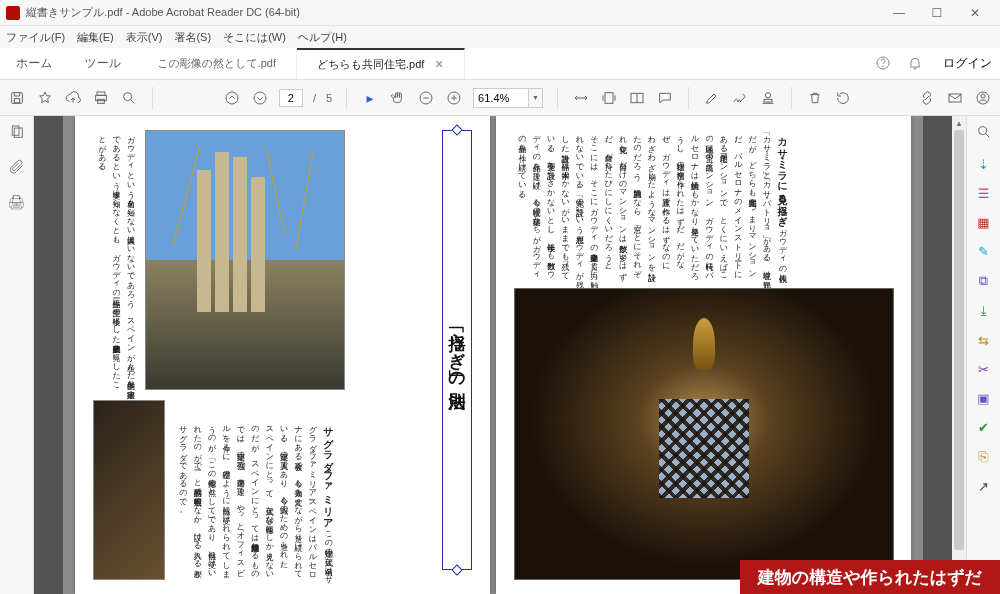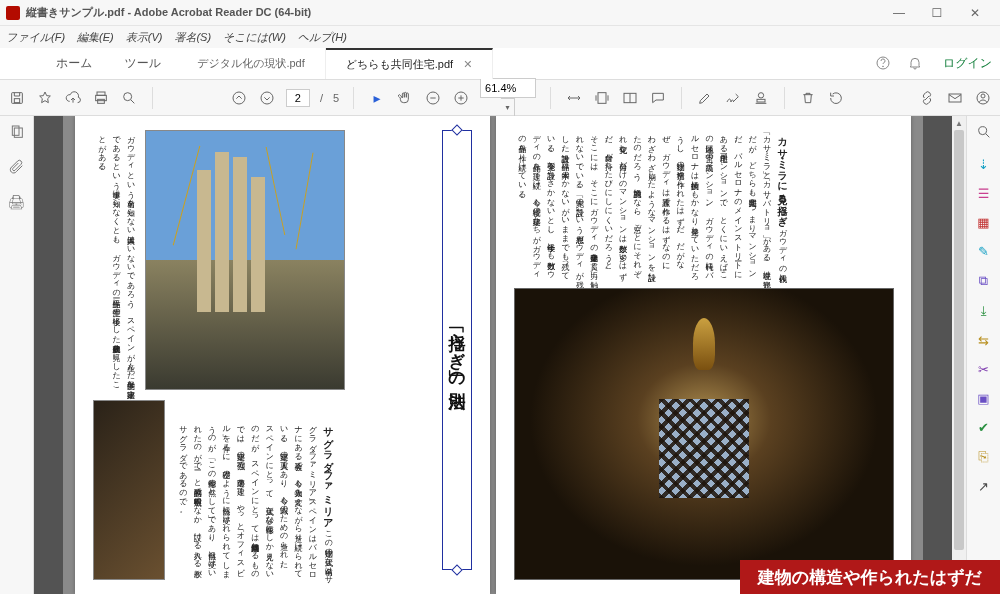"縦書きサンプル.pdf - Adobe Acrobat Reader" .titlebar .title { font-weight: bold -> none }
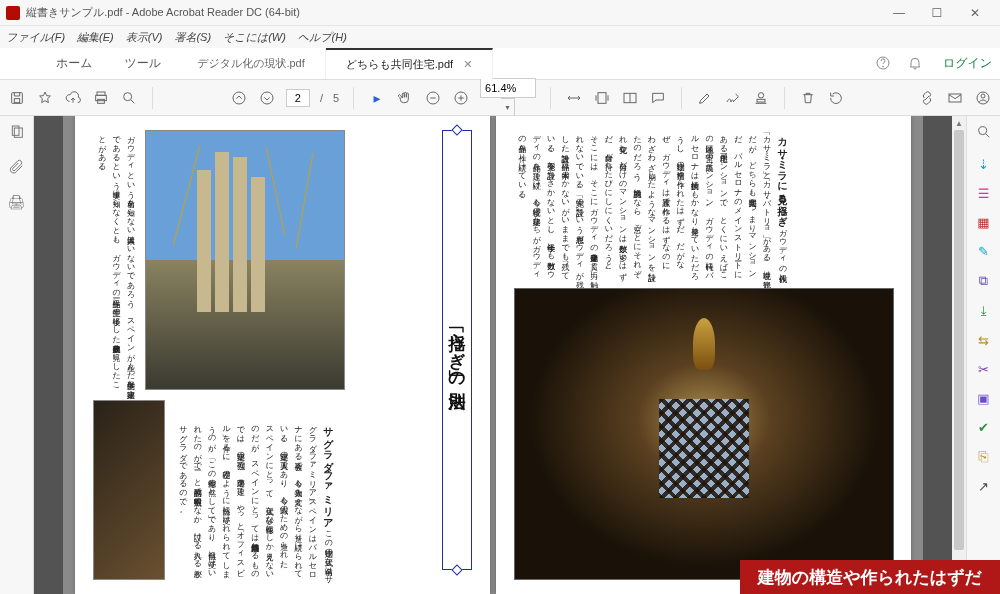"ファイル(F)" .menubar { font-style: italic -> none }
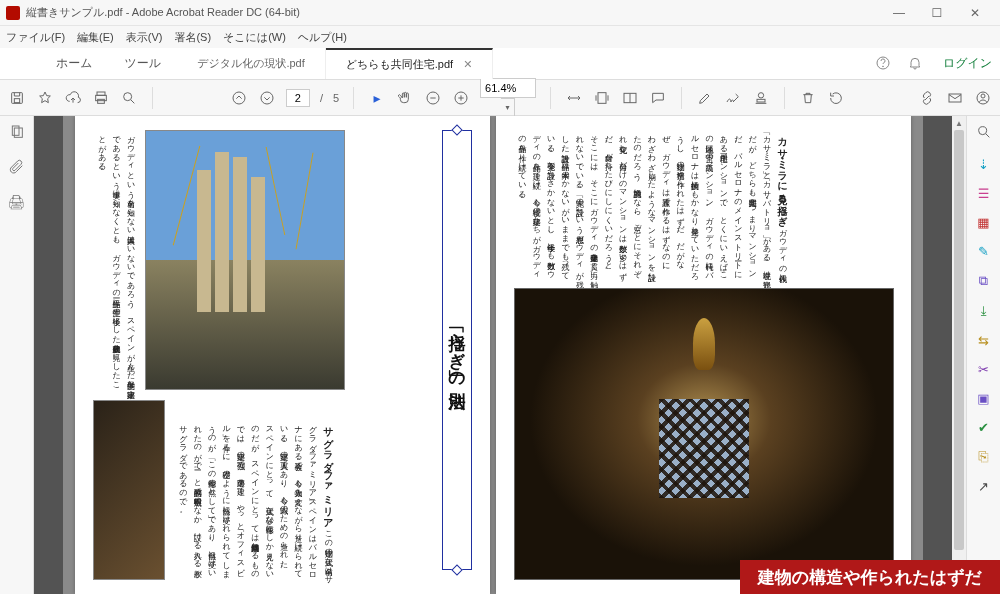"ホーム" .tabs { padding-left: 40px -> none }
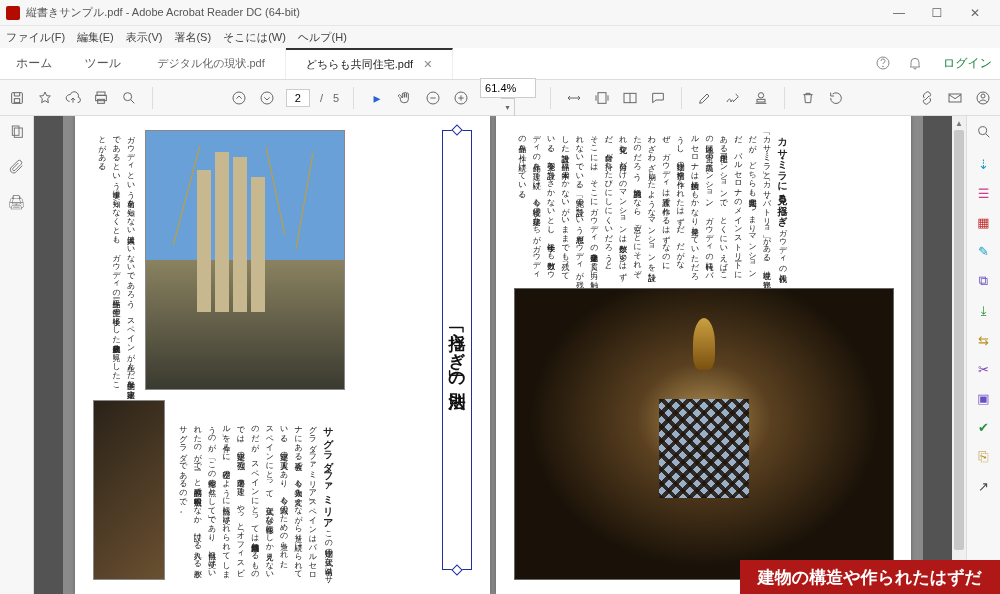"デジタル化の現状.pdf" span { text: デジタル化の現状.pdf -> この彫像の然として.pdf }
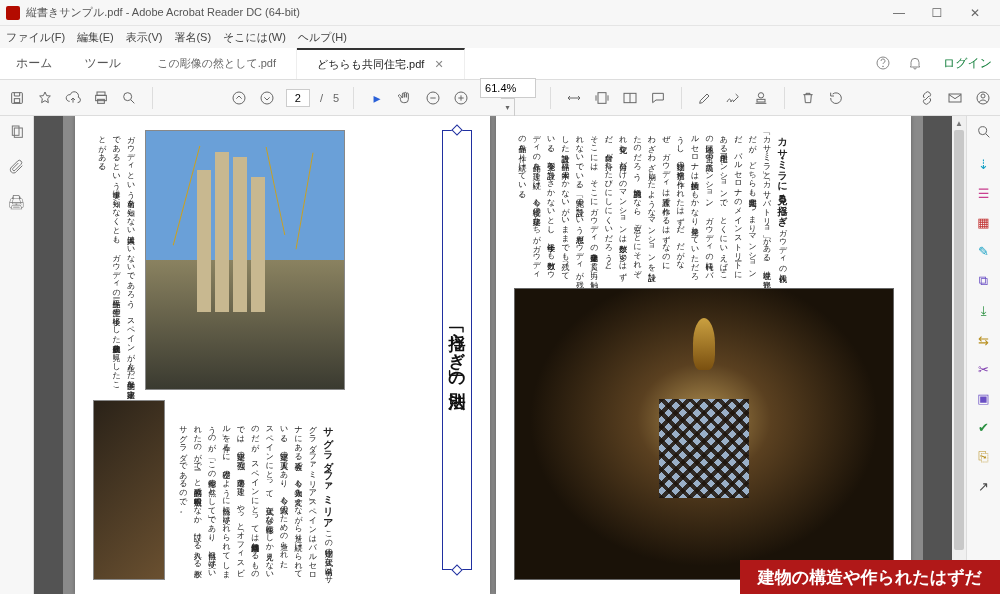"ログイン" .tabs .login { color: #15803d -> #000000 }
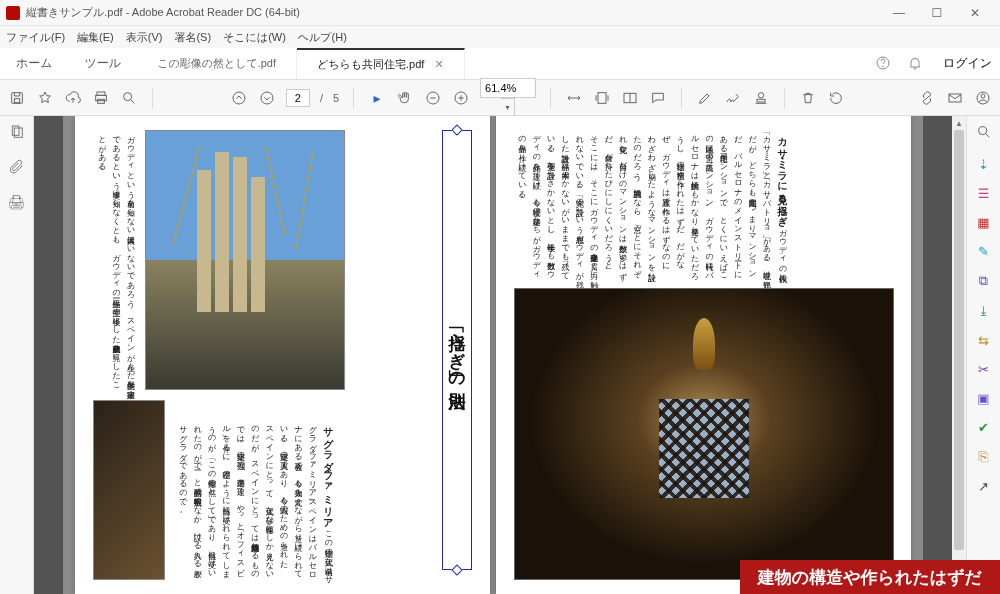"61.4%" .toolbar .zoom-wrap { flex-direction: column -> none }
